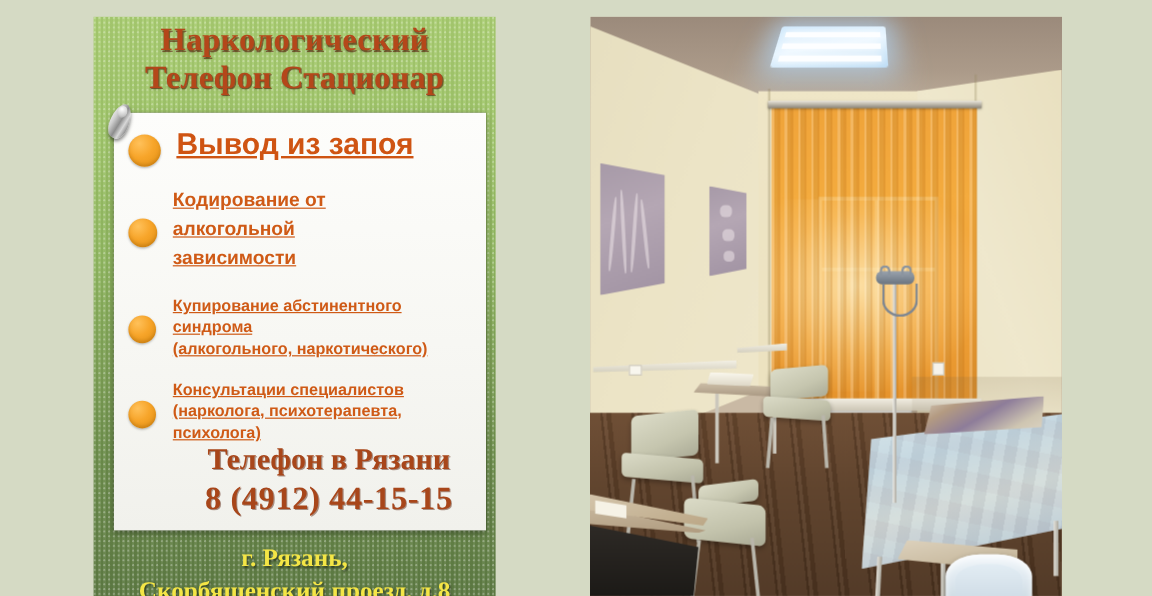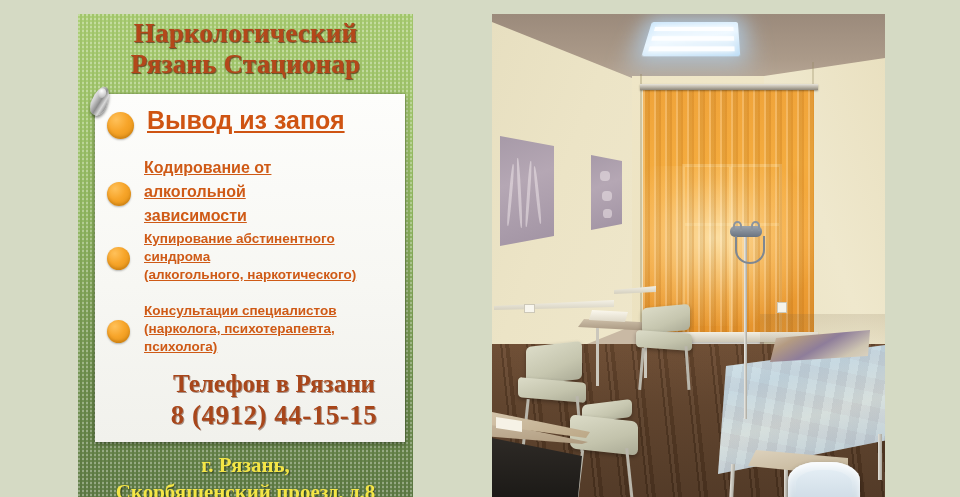"Наркологический" div.poster-title { text: Рязань -> Телефон }
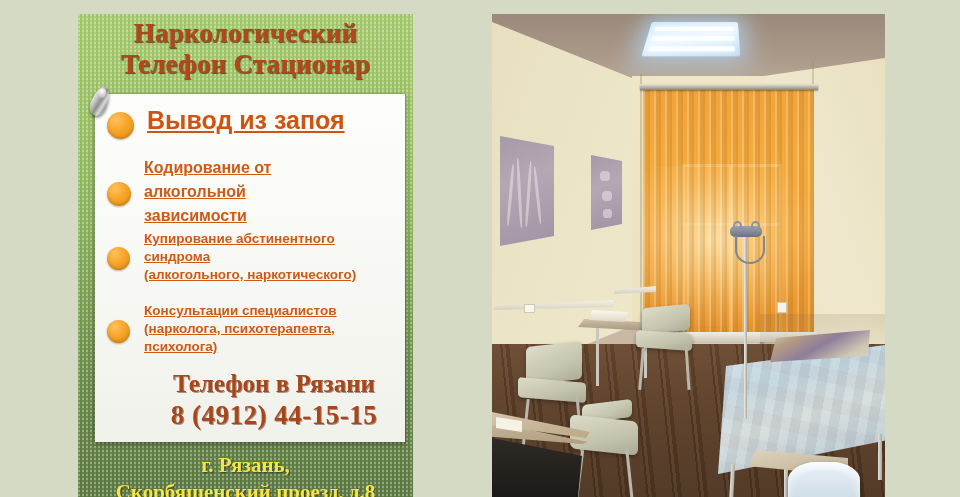"Купирование абстинентного" .b3 { top: 136px -> 152px }
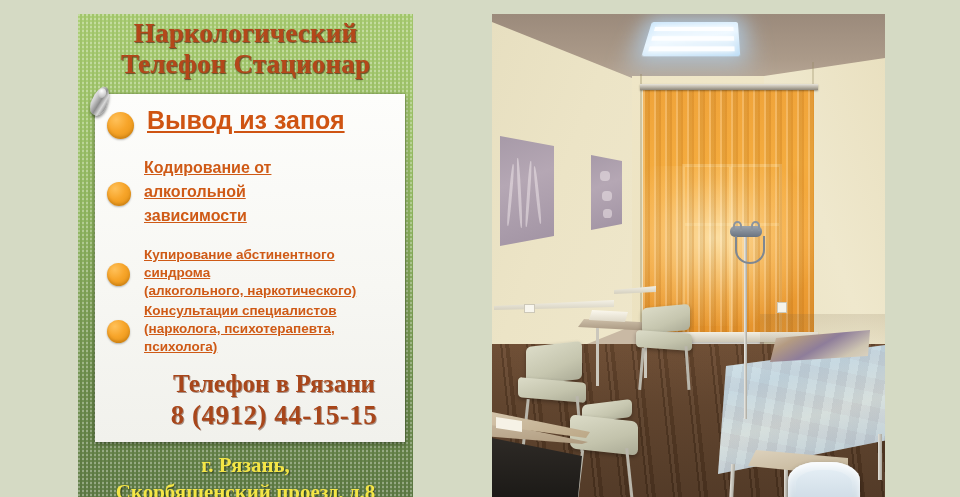"Консультации специалистов" .b4 { top: 208px -> 222px }
